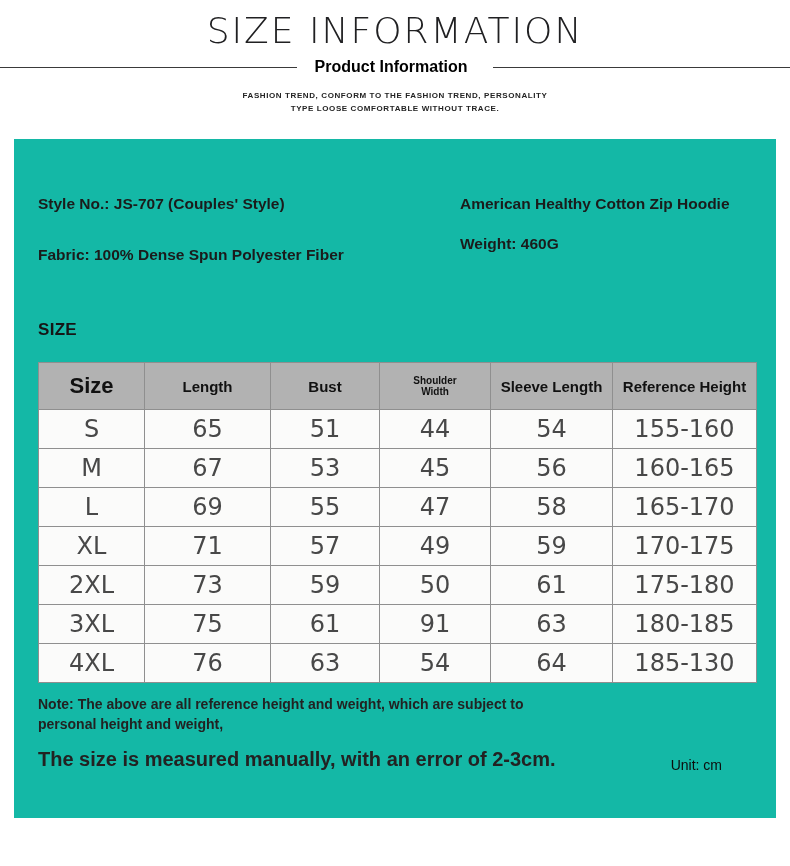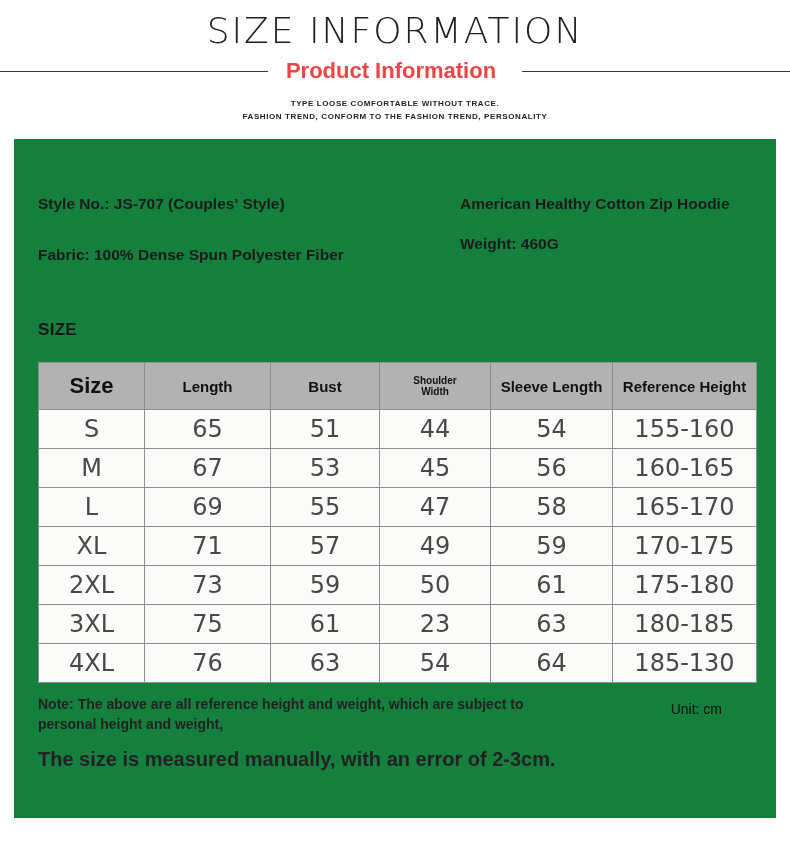"Product Information" .sub-title { color: #ef4444 -> #000000; font-size: 22px -> 16px }
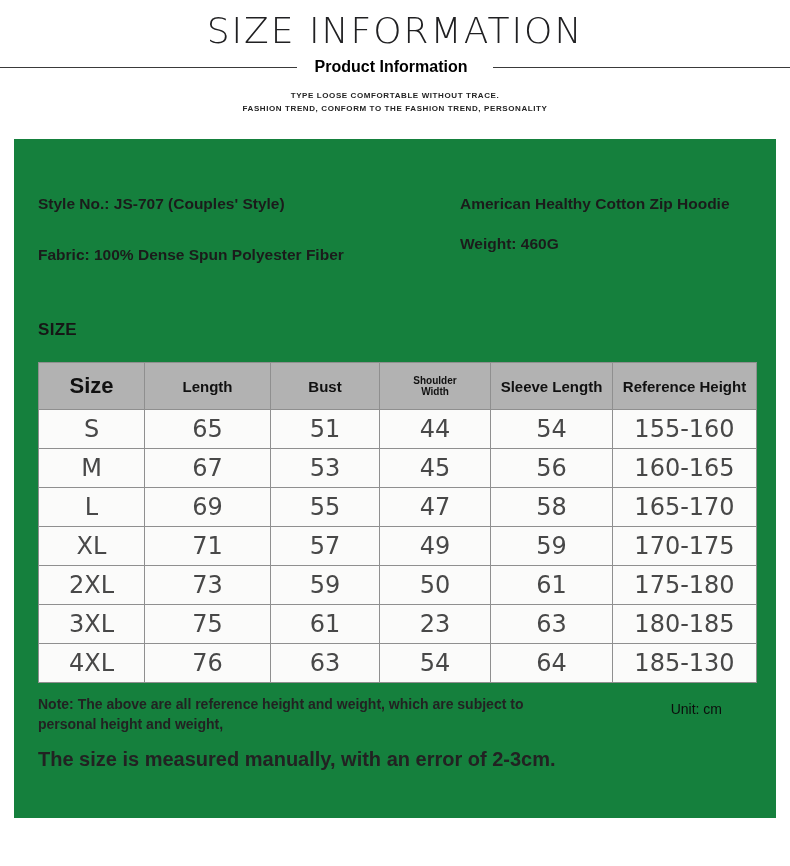"TYPE LOOSE COMFORTABLE WITHOUT TRACE." span { order: before "FASHION TREND, CONFORM TO THE" -> after "FASHION TREND, CONFORM TO THE" }
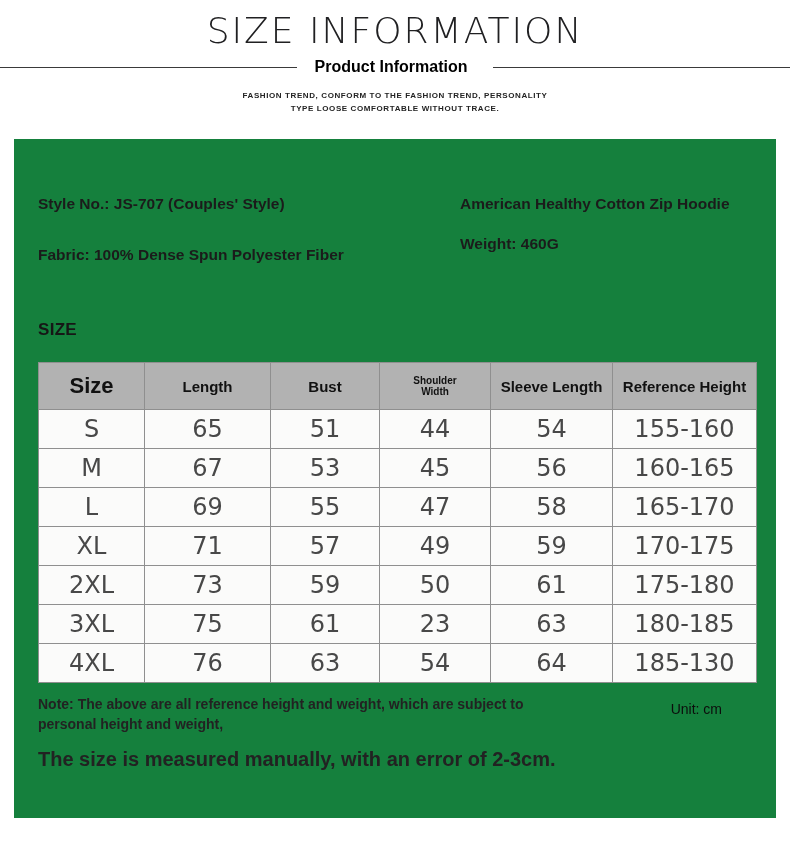"Style No.: JS-707 (Couples' Style)" .card { background: #15803d -> #14b8a6 }
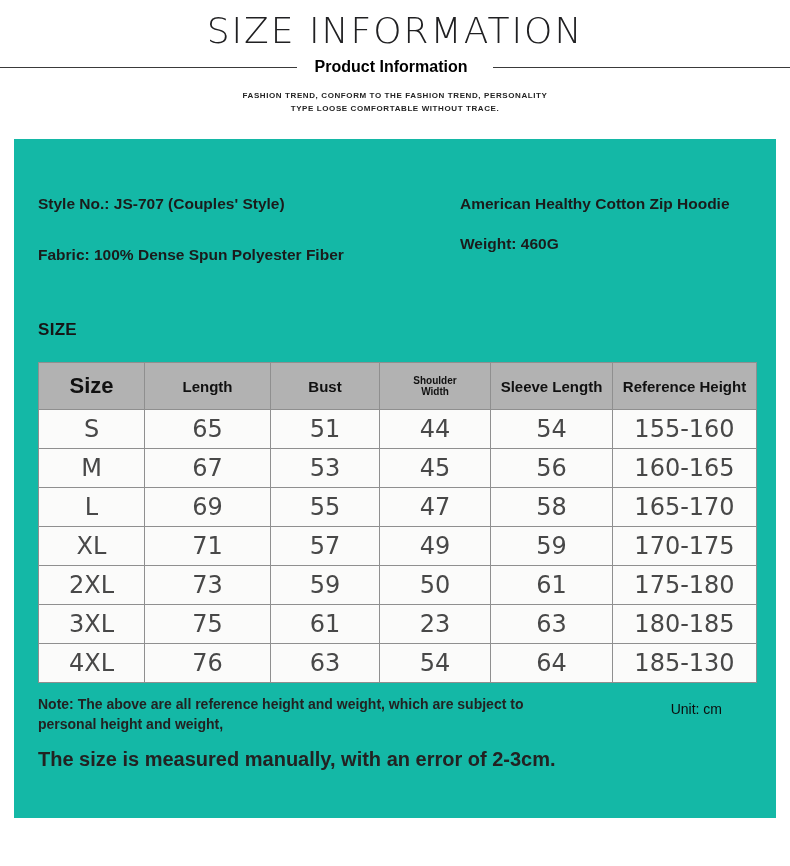"23" td { text: 23 -> 91 }
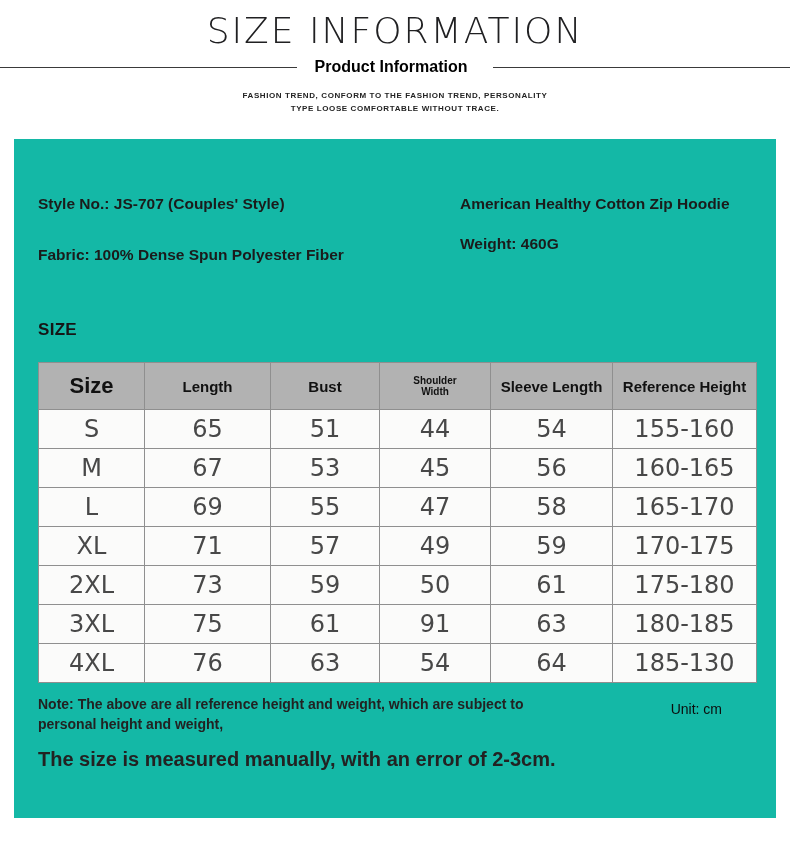"Note: The above are all" .footer-row { align-items: flex-start -> flex-end }
